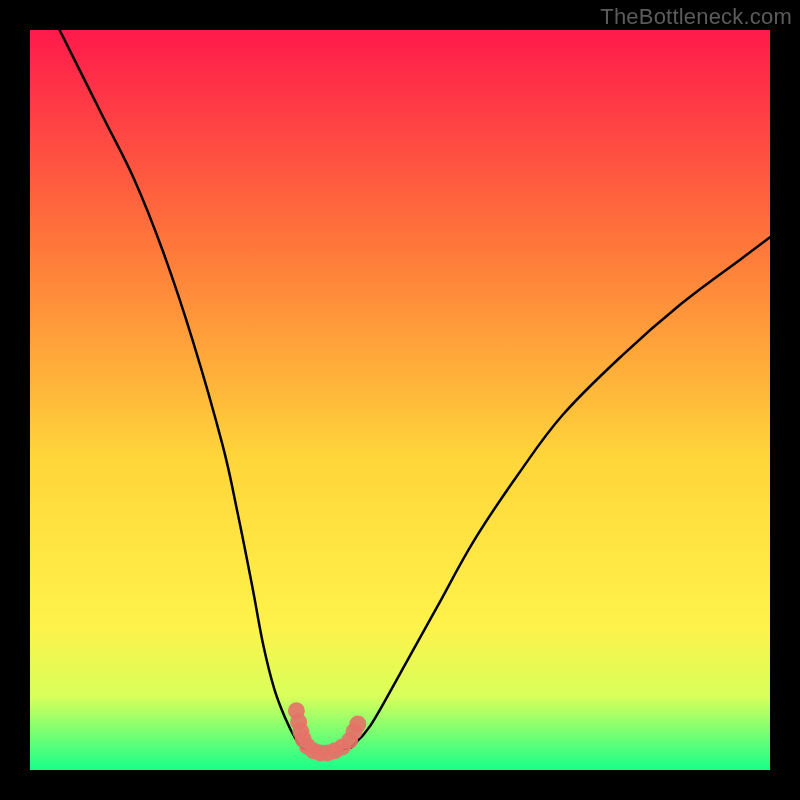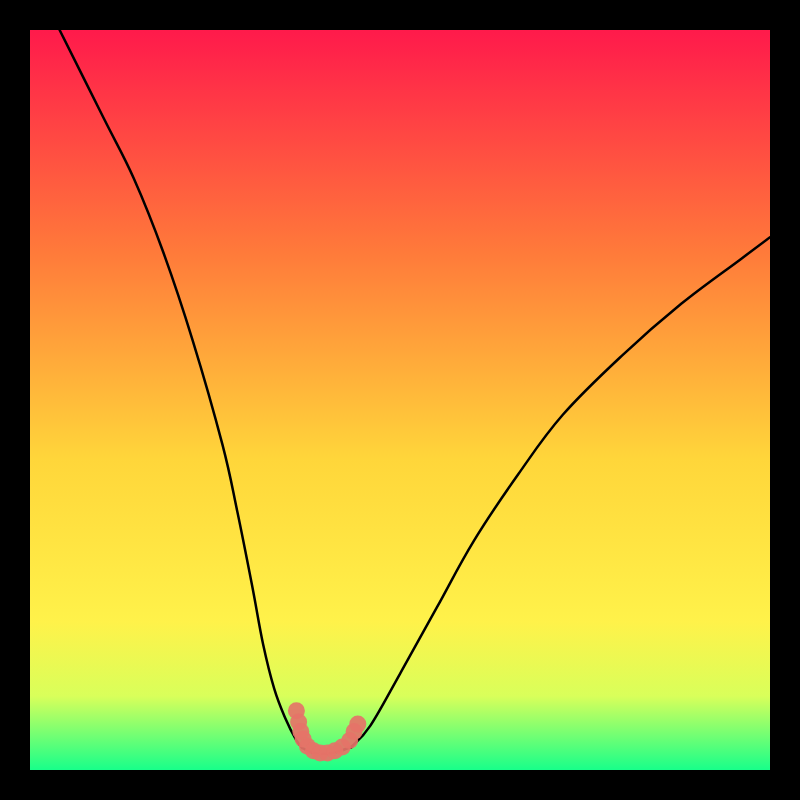"TheBottleneck.com" div.watermark { html: none -> <div>TheBottleneck.com</div> }
